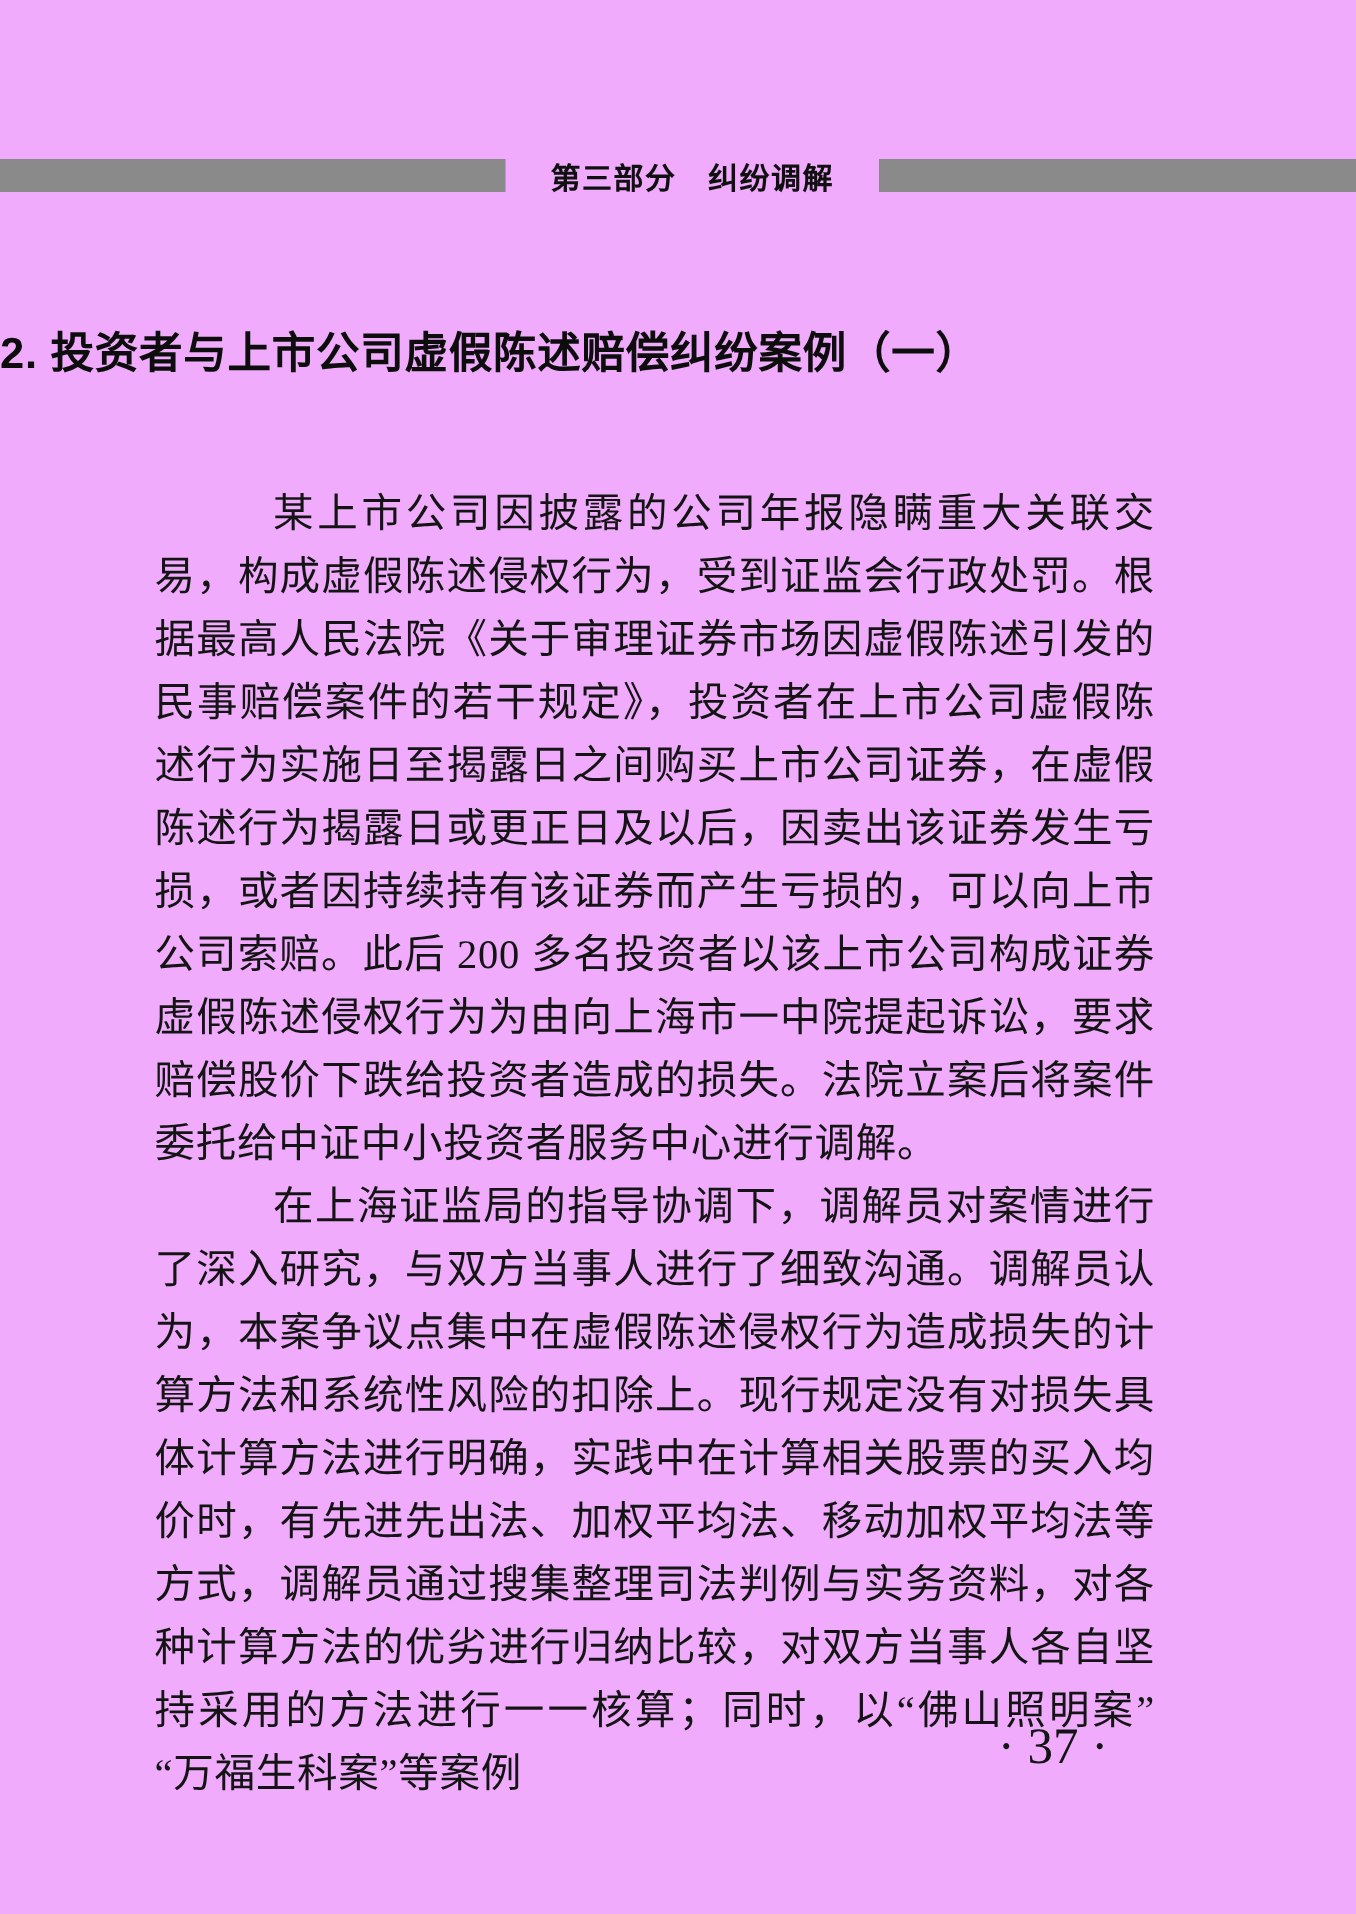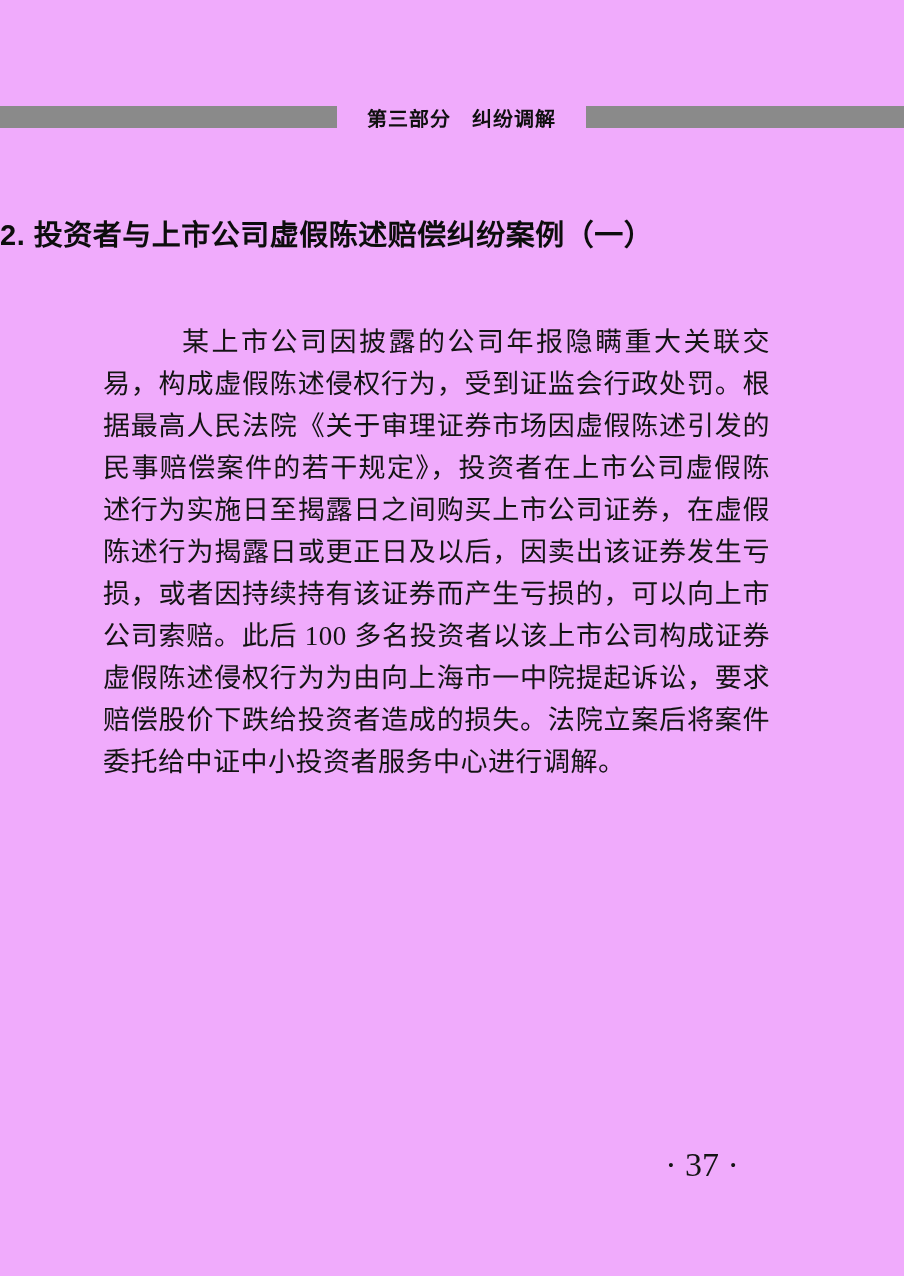"某上市公司因披露的公司年报隐瞒重大关联交易，构成虚假陈述侵权行为，受到证监会行政" p { text: 100 -> 200 }
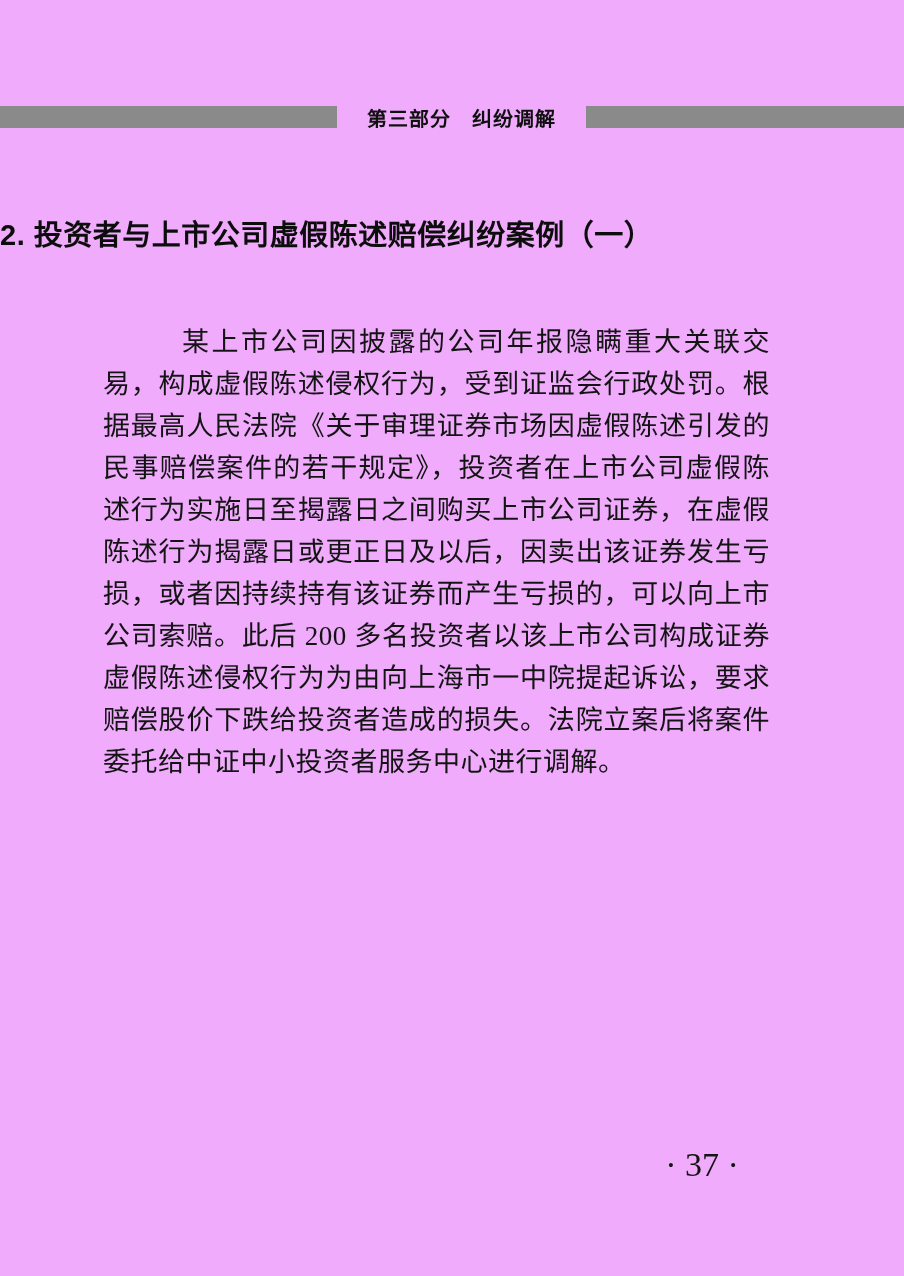"在上海证监局的指导协调下，调解员对案情进行了深入研究，与双方当事人进行了细致沟通" p { html: none -> <p>在上海证监局的指导协调下，调解员对案情进行了深入研究，与双方当事人进行了细致沟通。调解员认为，本案争议点集中在虚假陈述侵权行为造成损失的计算方法和系统性风险的扣除上。现行规定没有对损失具体计算方法进行明确，实践中在计算相关股票的买入均价时，有先进先出法、加权平均法、移动加权平均法等方式，调解员通过搜集整理司法判例与实务资料，对各种计算方法的优劣进行归纳比较，对双方当事人各自坚持采用的方法进行一一核算；同时，以“佛山照明案”“万福生科案”等案例</p> }
